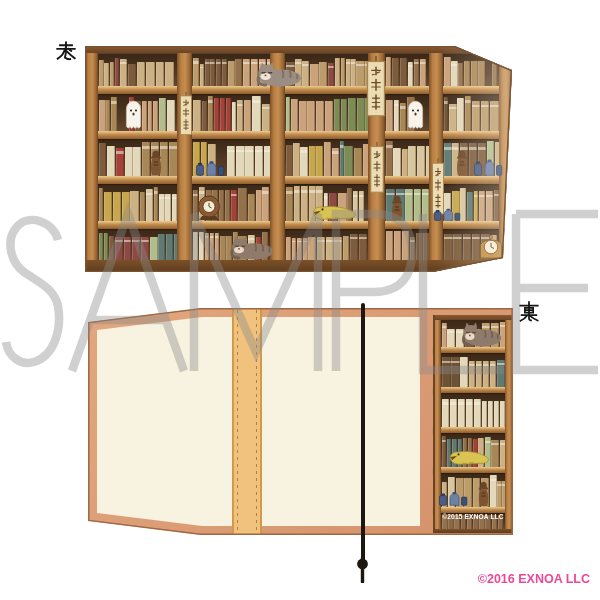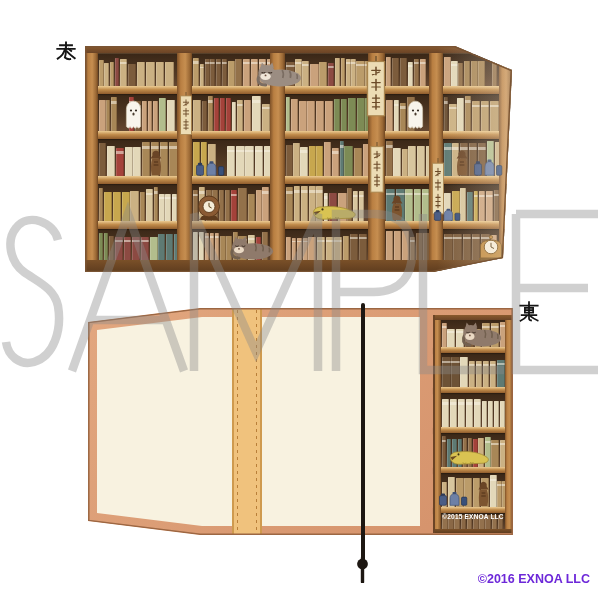"©2016 EXNOA LLC" #copyright { color: #6d28d9 -> #ec4899 }
